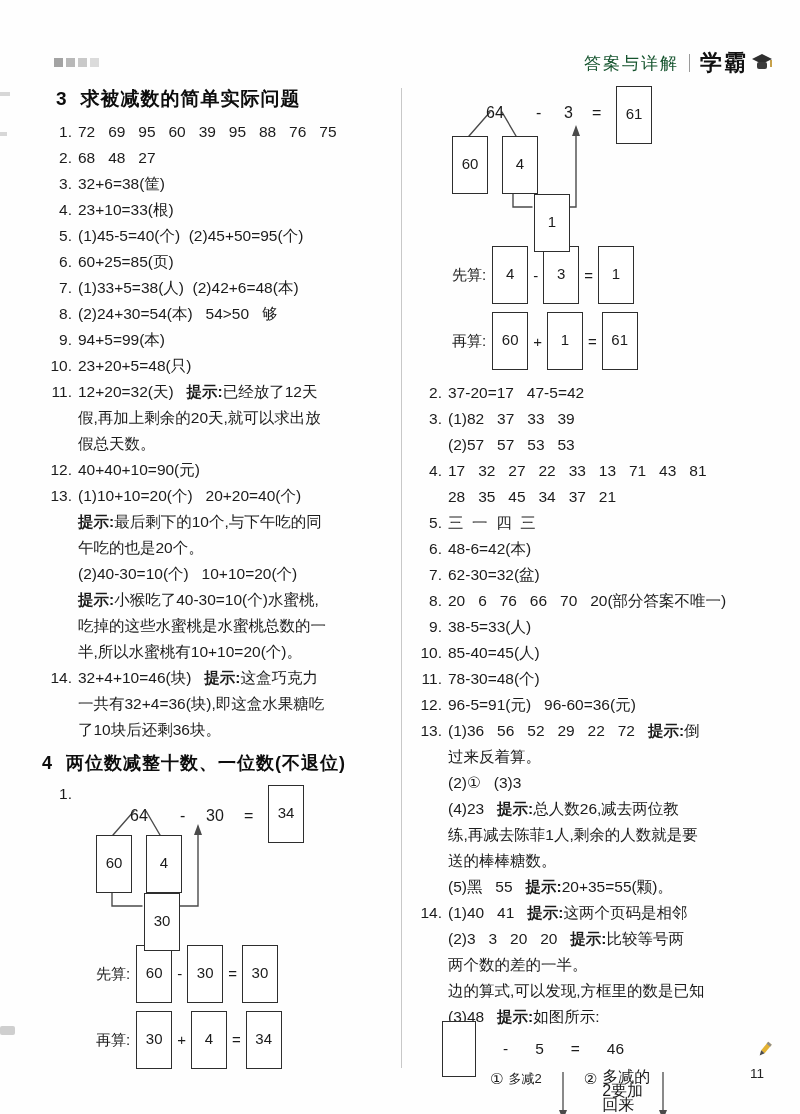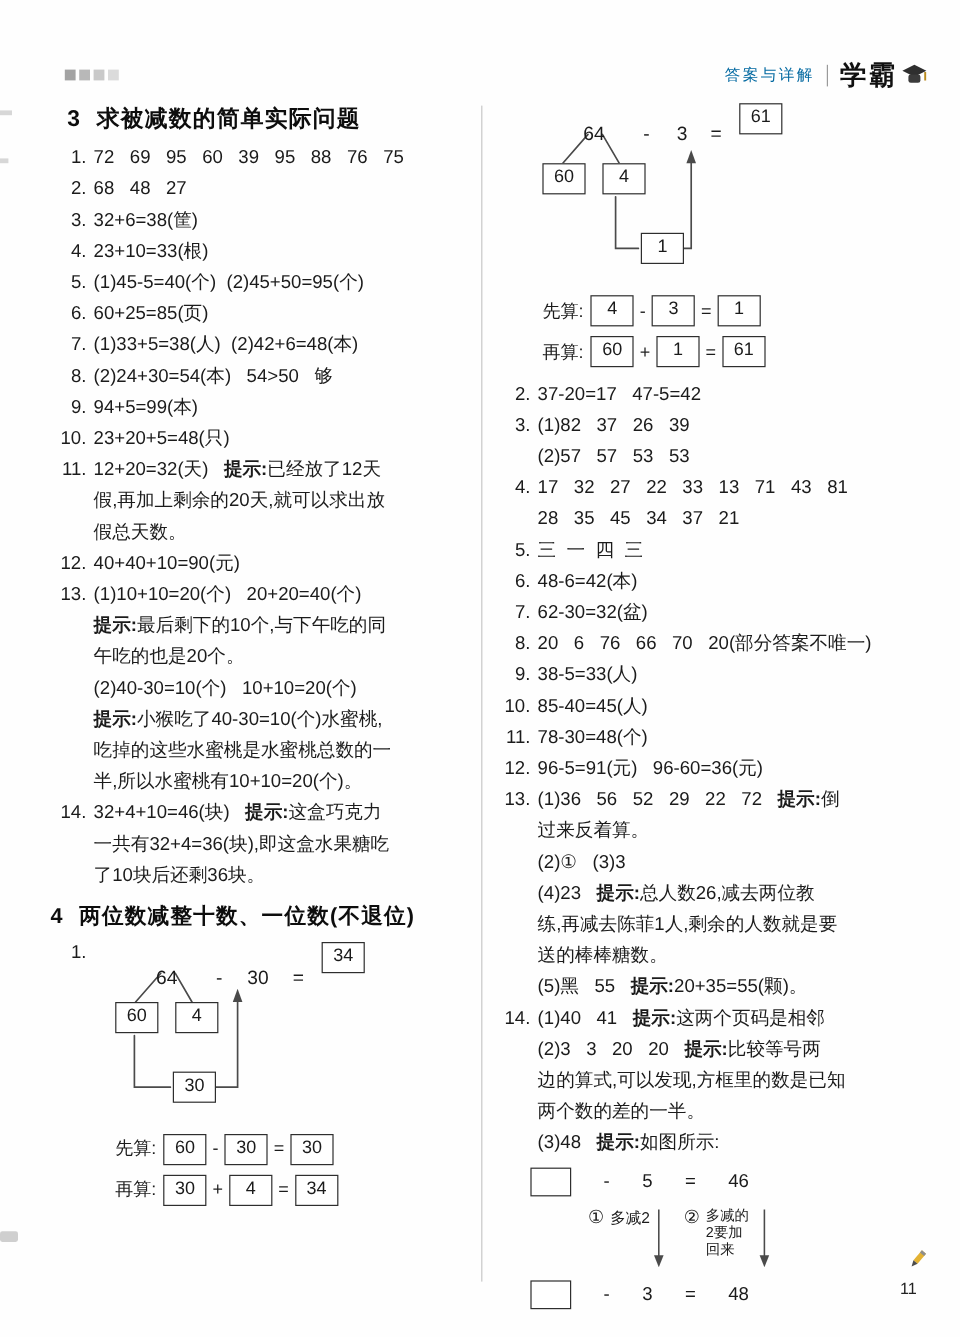"答案与详解" .answers-label { color: #0369a1 -> #14532d; font-size: 13px -> 17px }
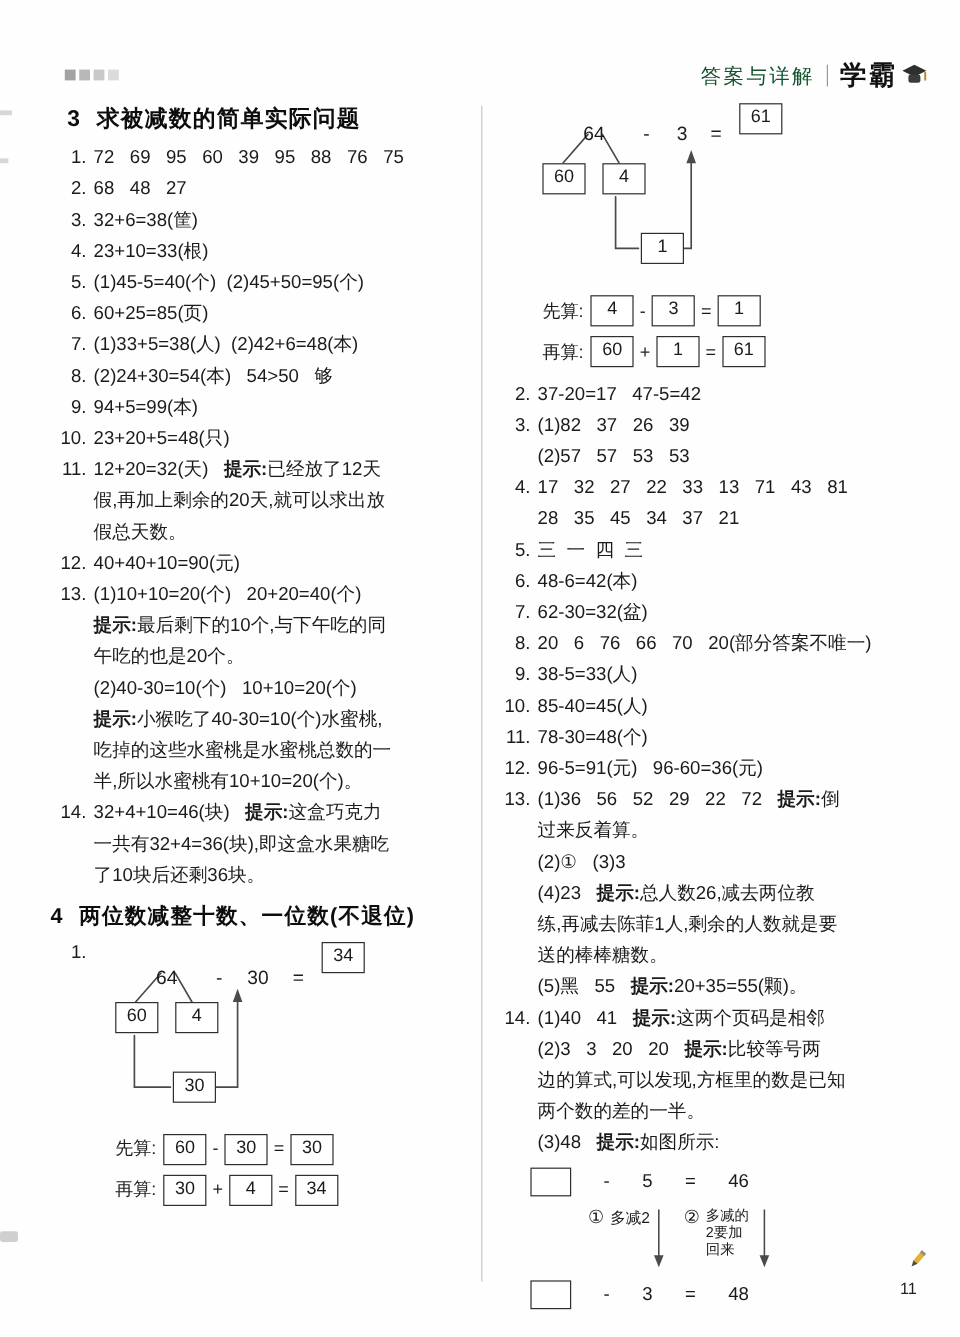"61" .nbox { padding: 0 5px -> 16px 5px }
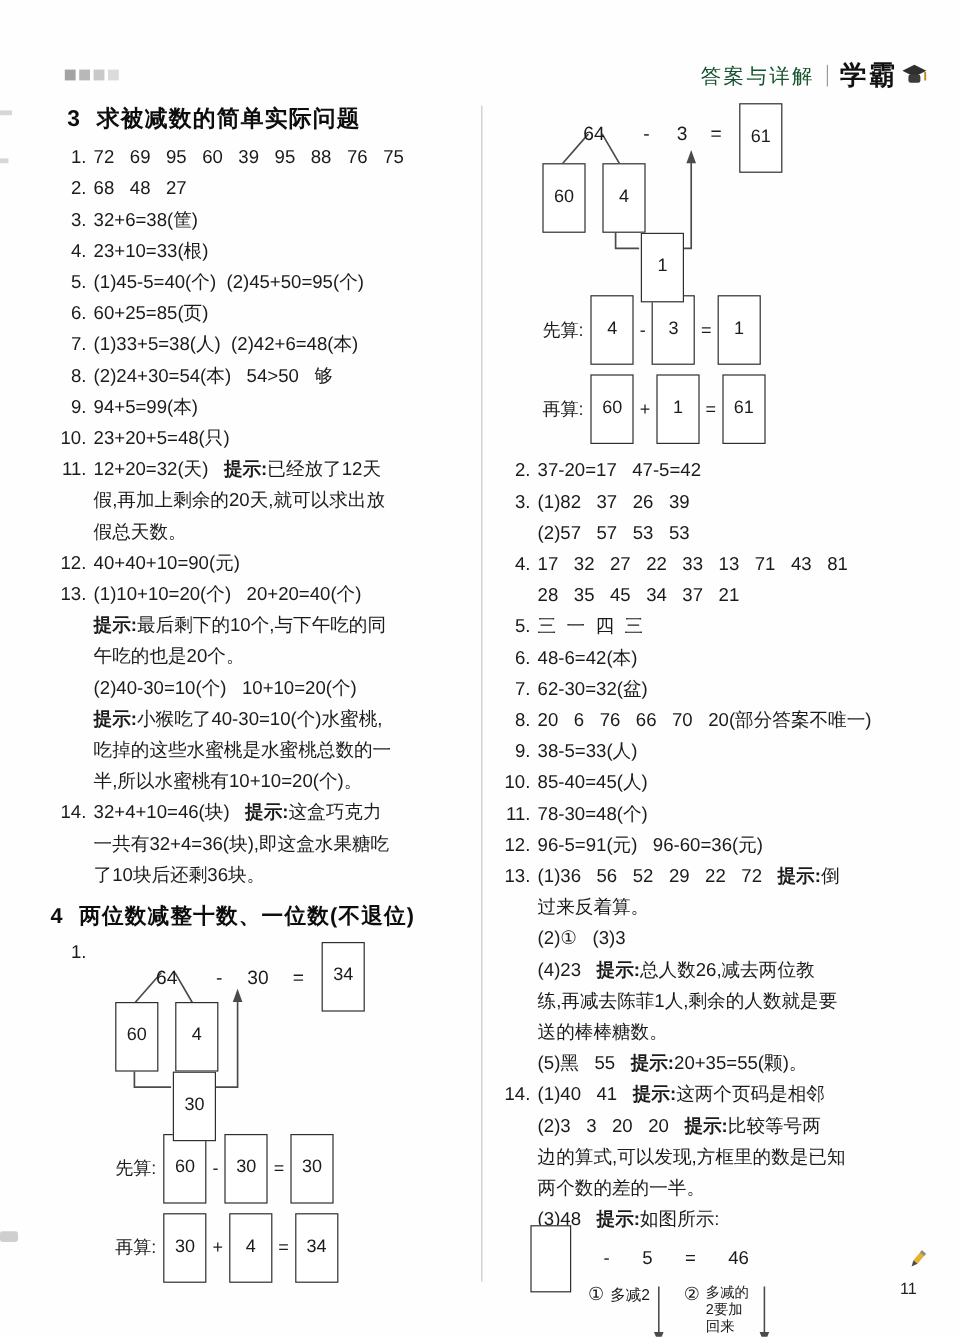"(1)82 37 26 39" span { text: 26 -> 33 }
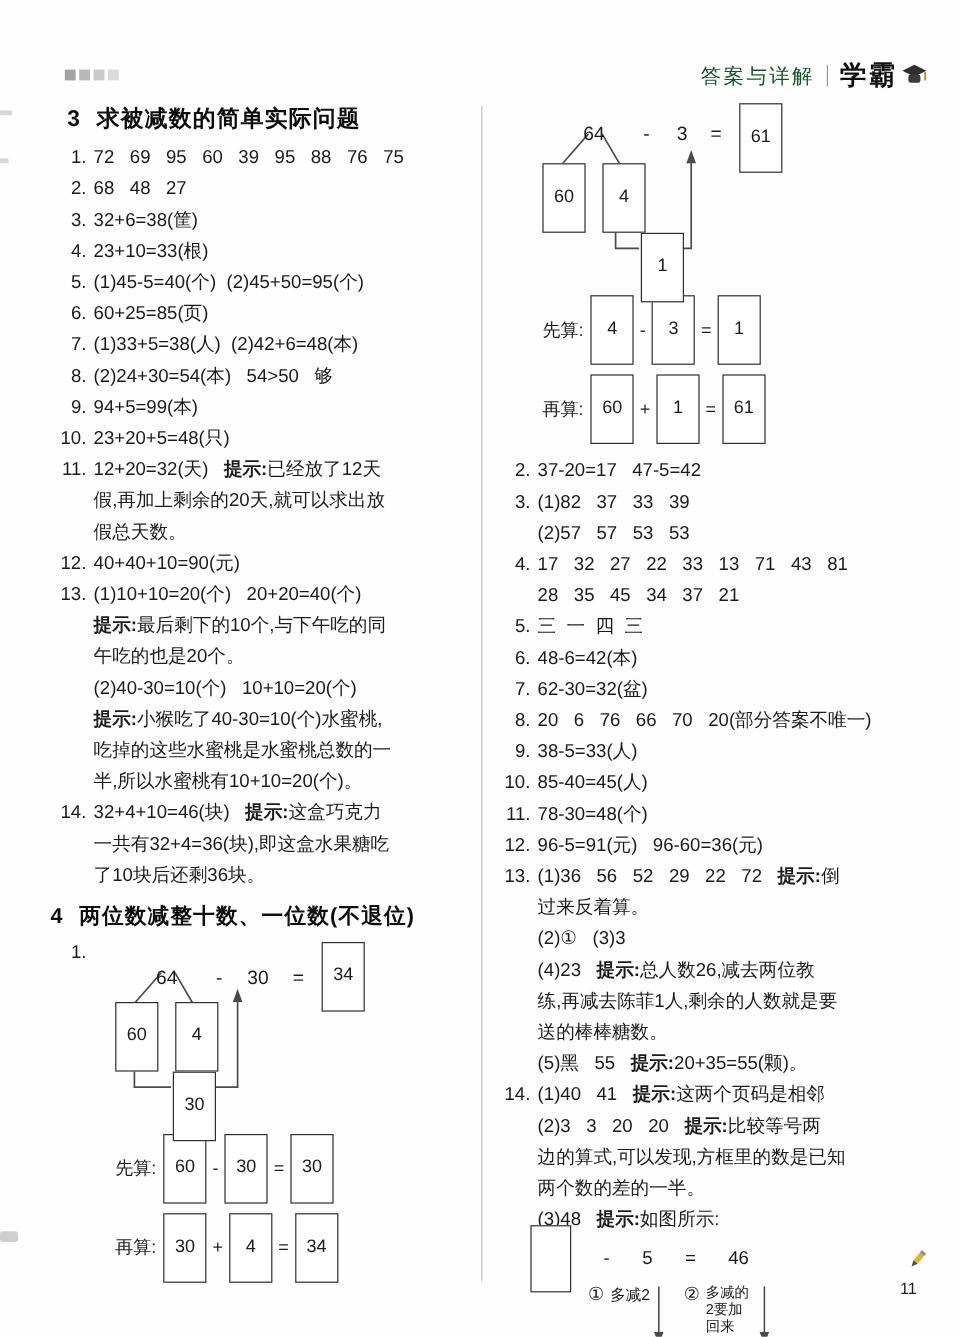"边的算式,可以发现,方框里的数是已知" div.iline { order: before "两个数的差的一半。" -> after "两个数的差的一半。" }
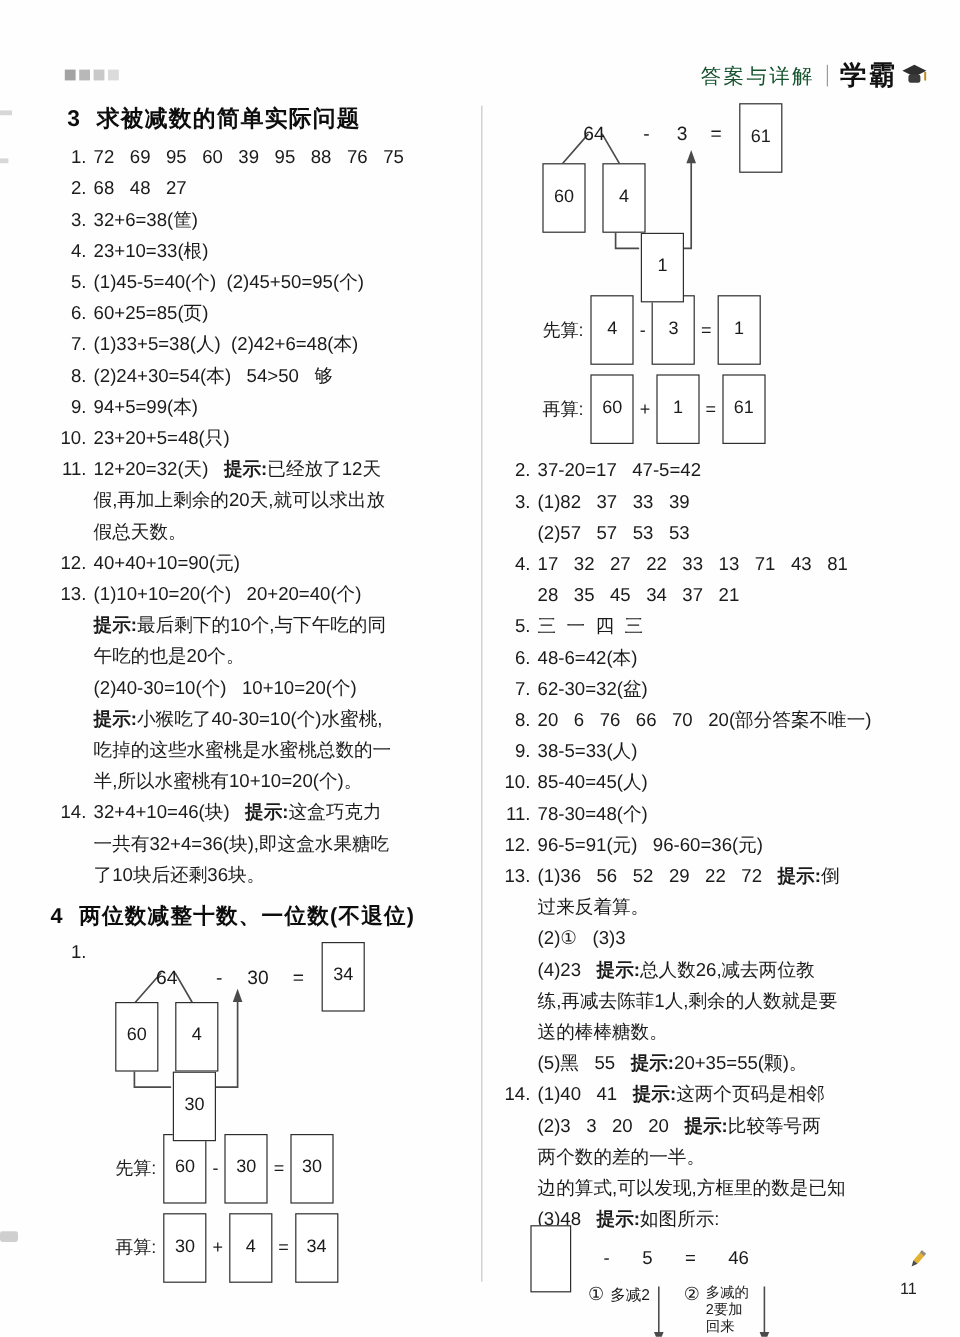"多减2" .fd-label { margin-right: 0 -> 14px }
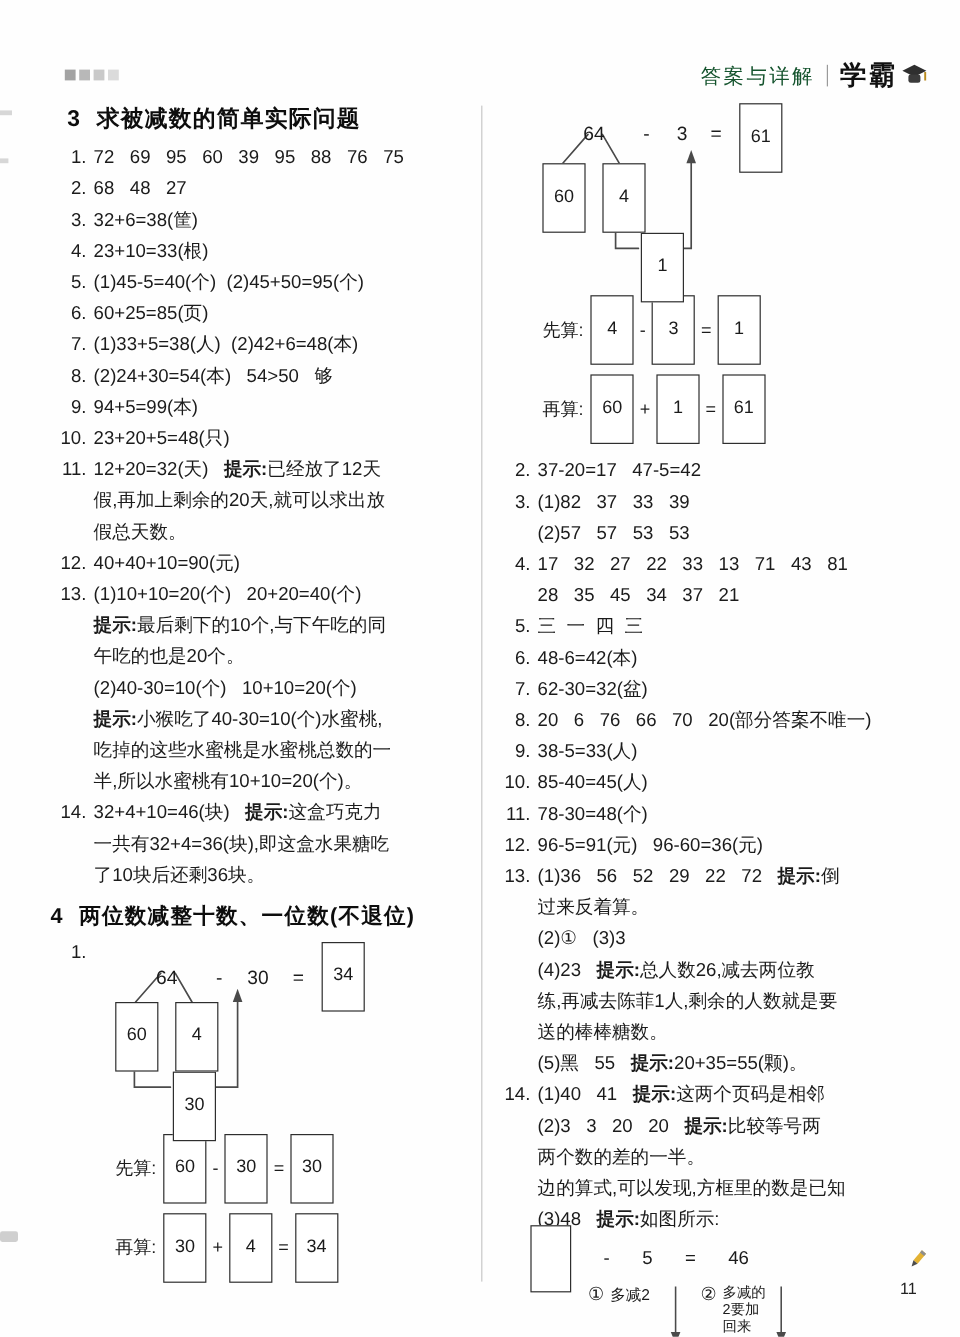"多减的" .fd-stack { font-size: 12px -> 16px }
